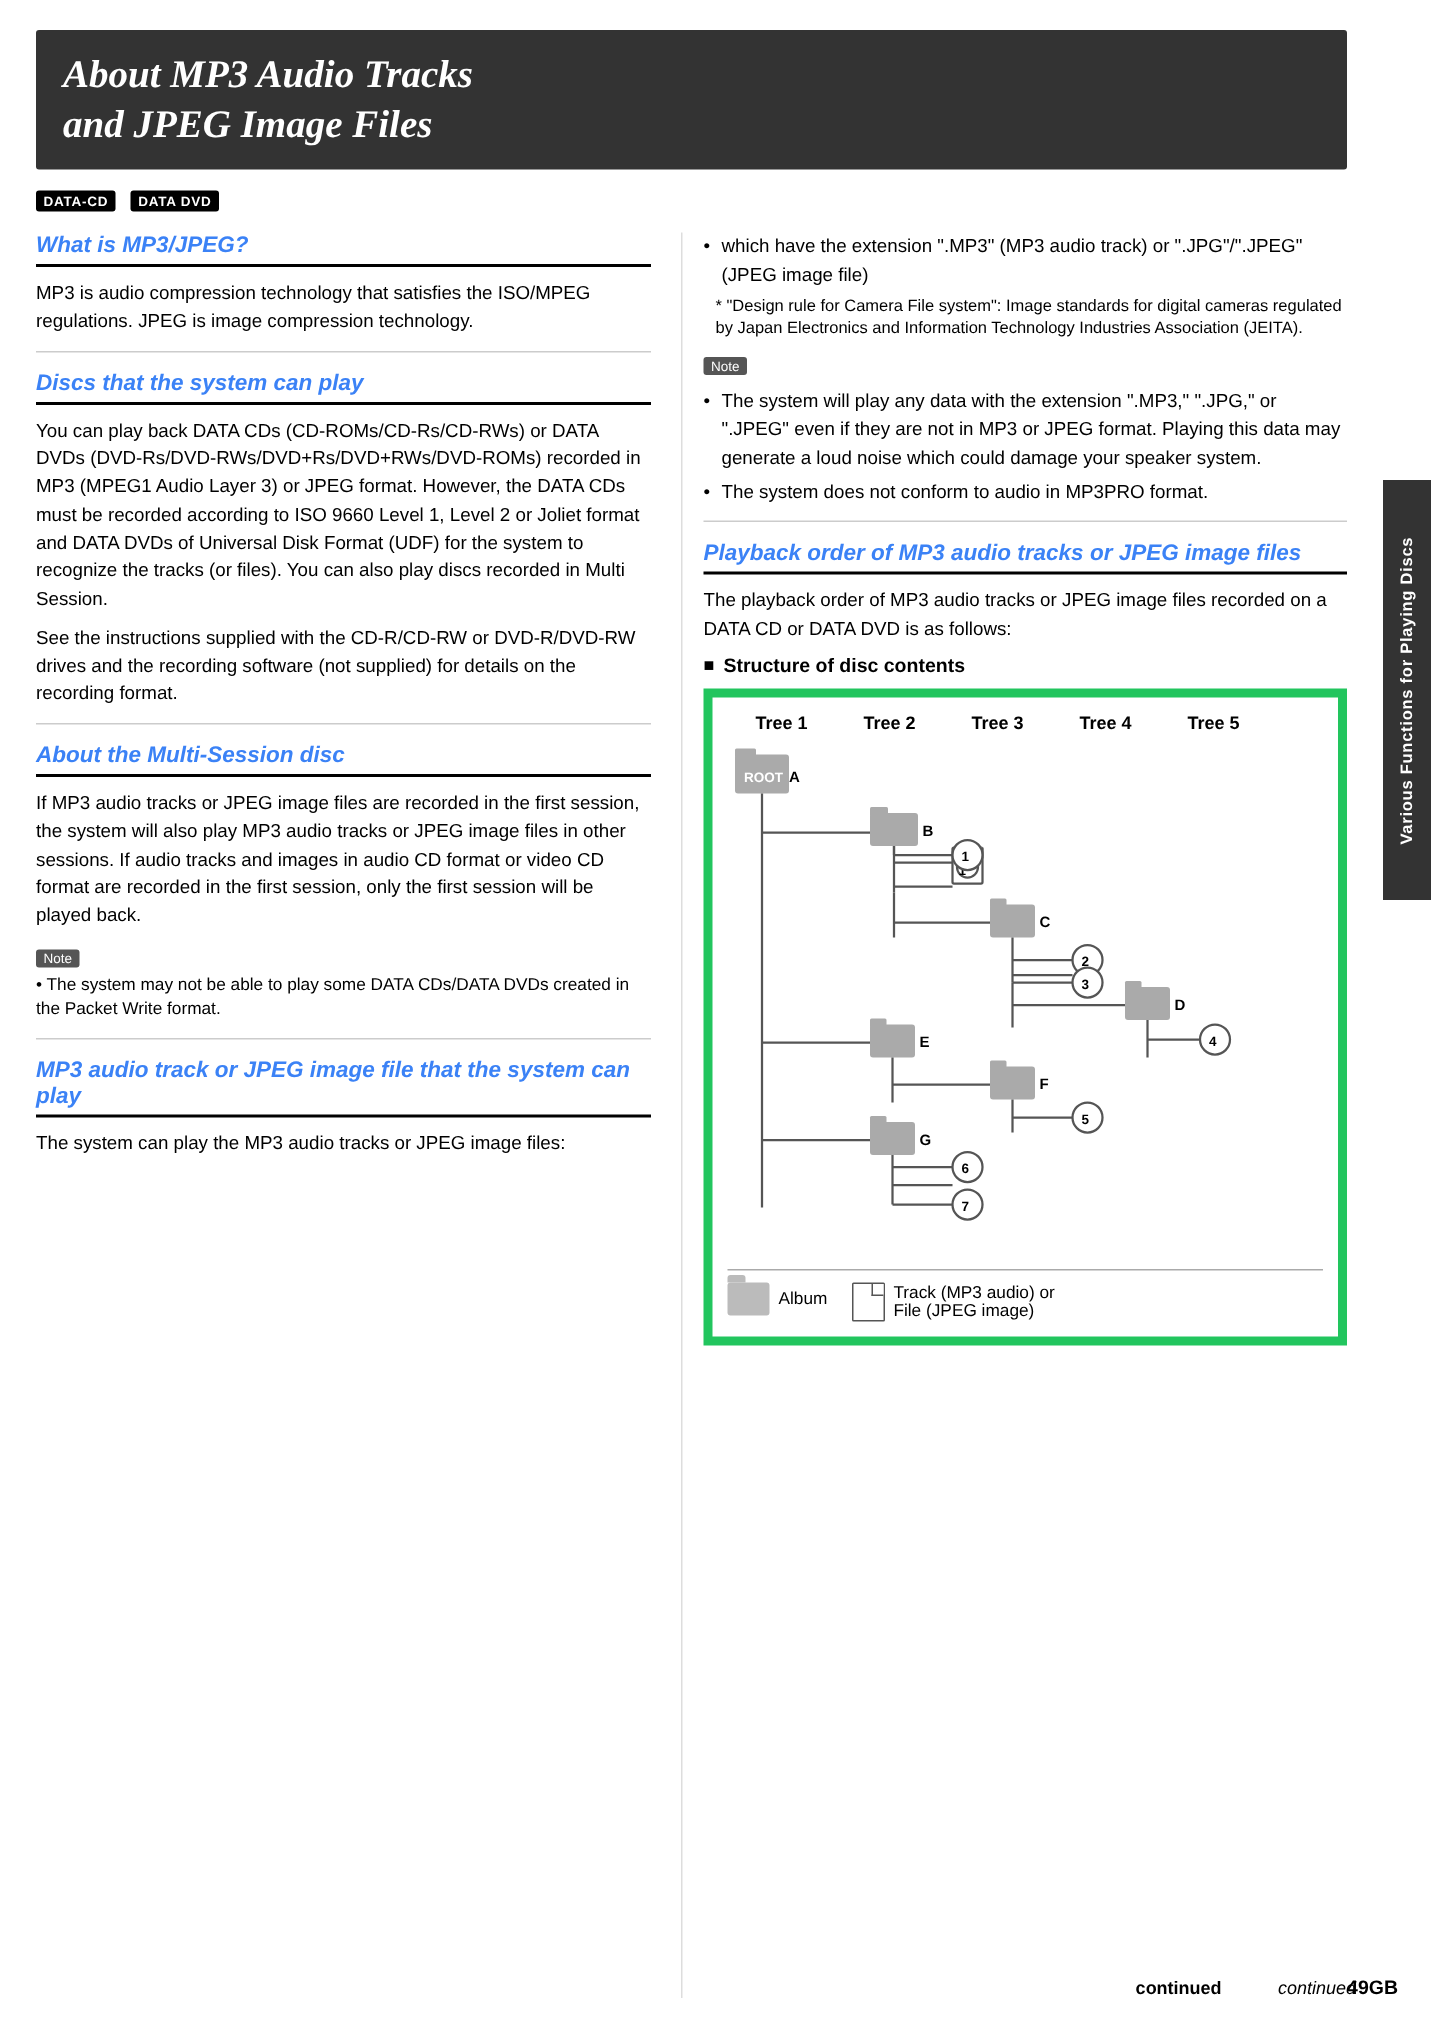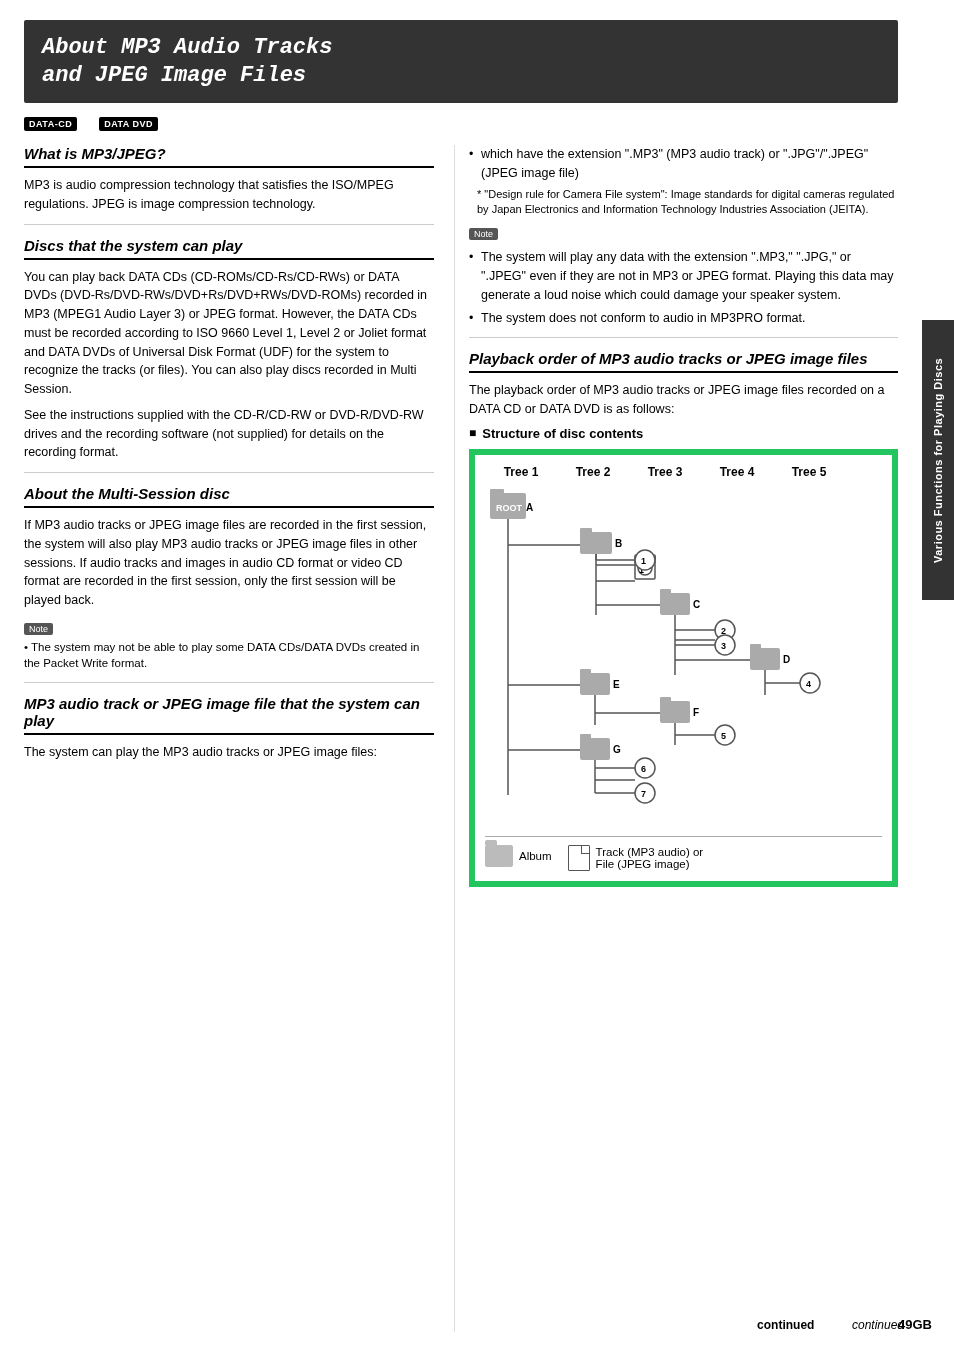"About MP3 Audio Tracks" .title-box h1 { font-family: Liberation Mono, monospace -> Liberation Serif, serif; font-size: 22px -> 26px }
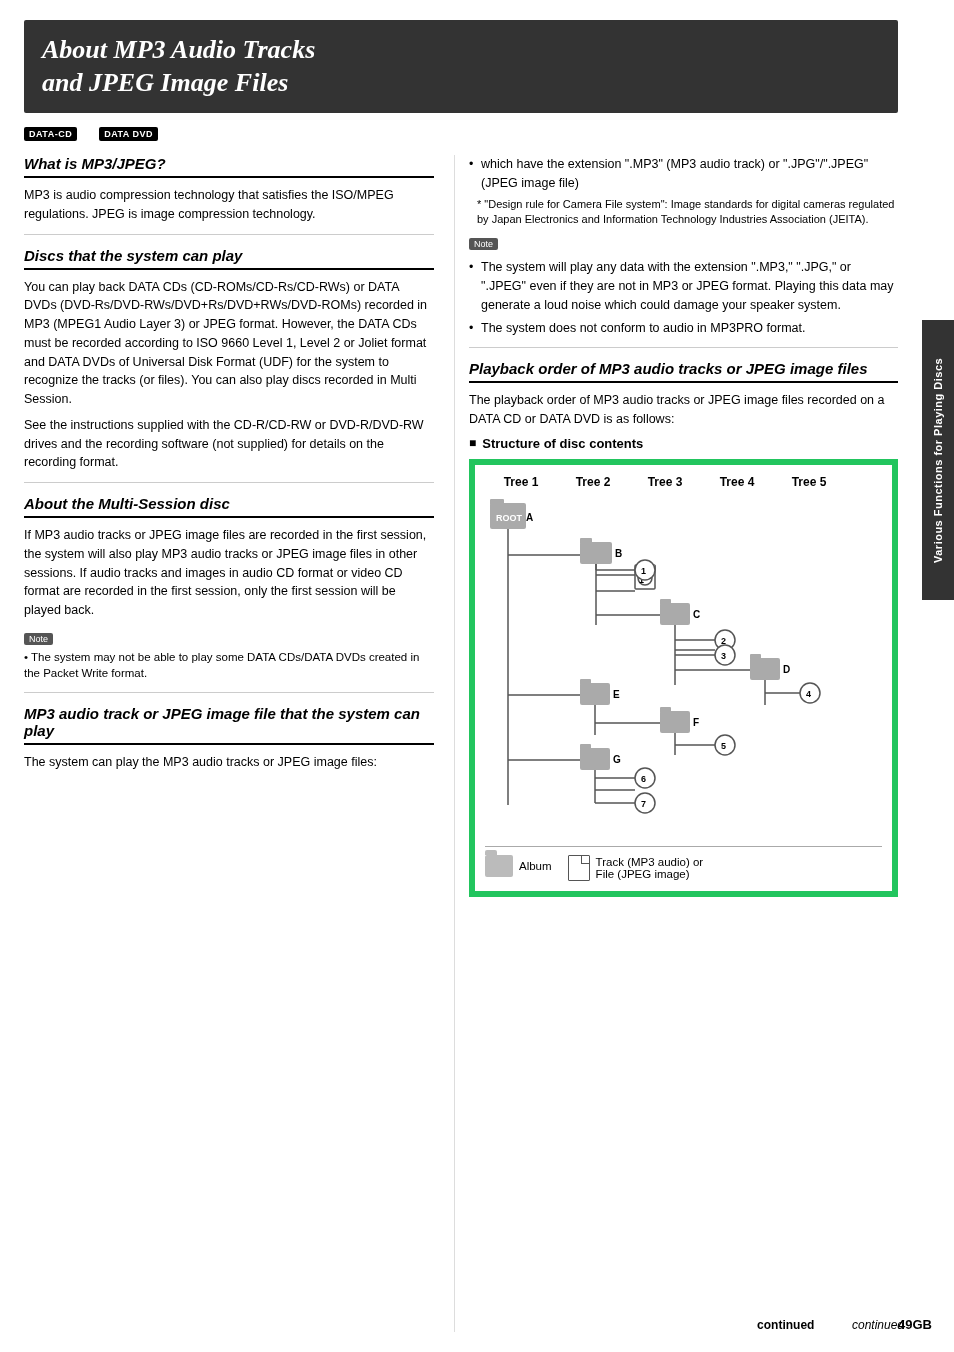"DATA-CD" .badge-row { gap: 22px -> 10px }
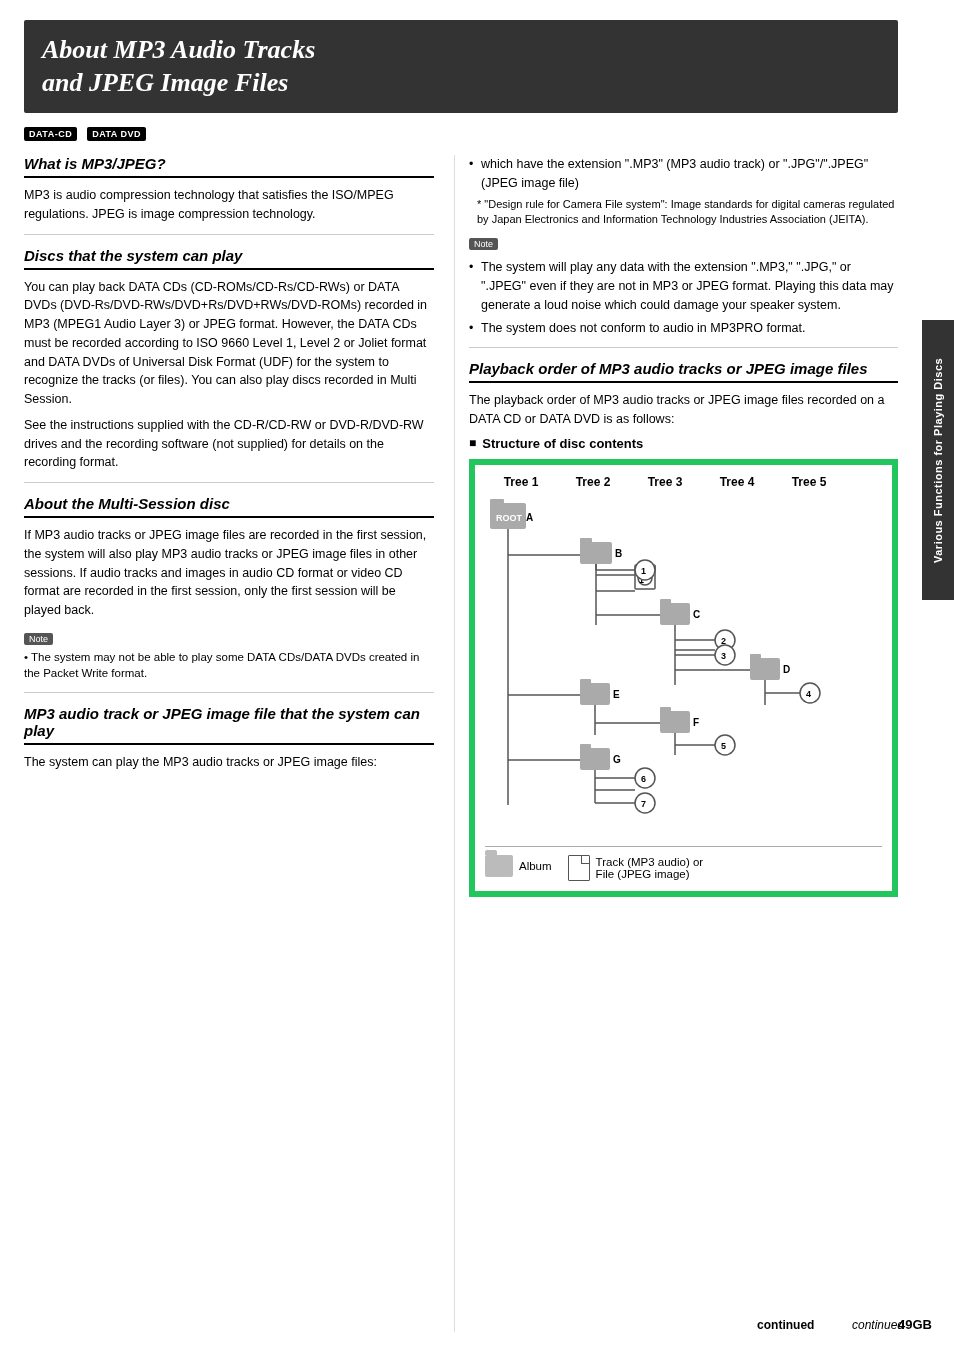"What is MP3/JPEG?" .section-heading { color: #000000 -> #3b82f6 }
